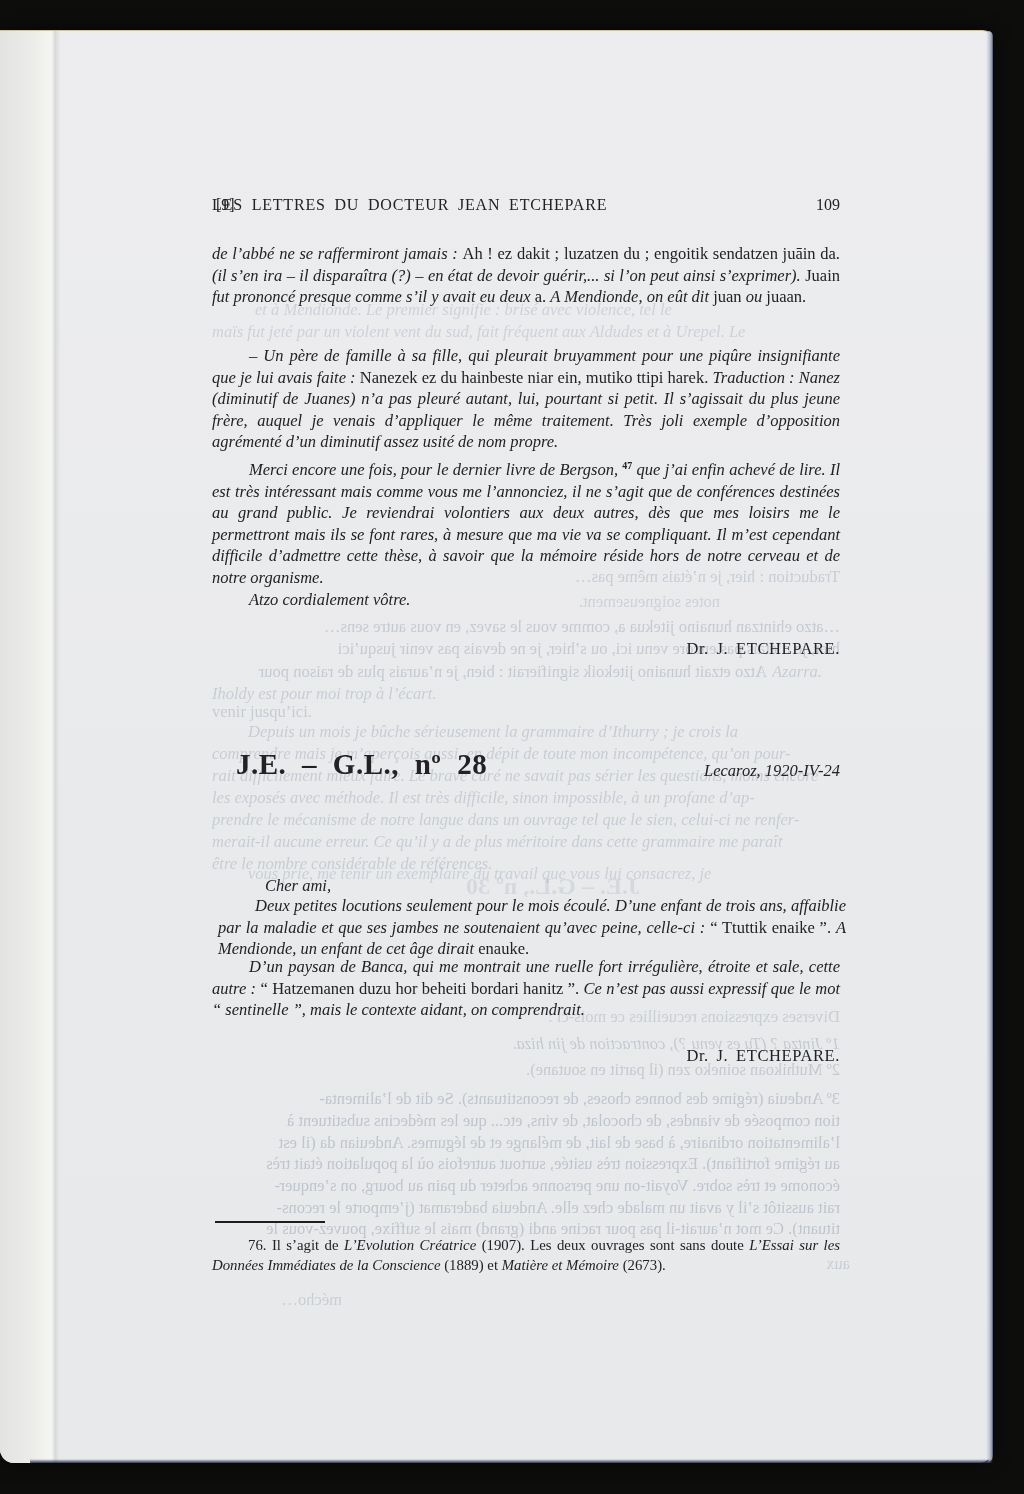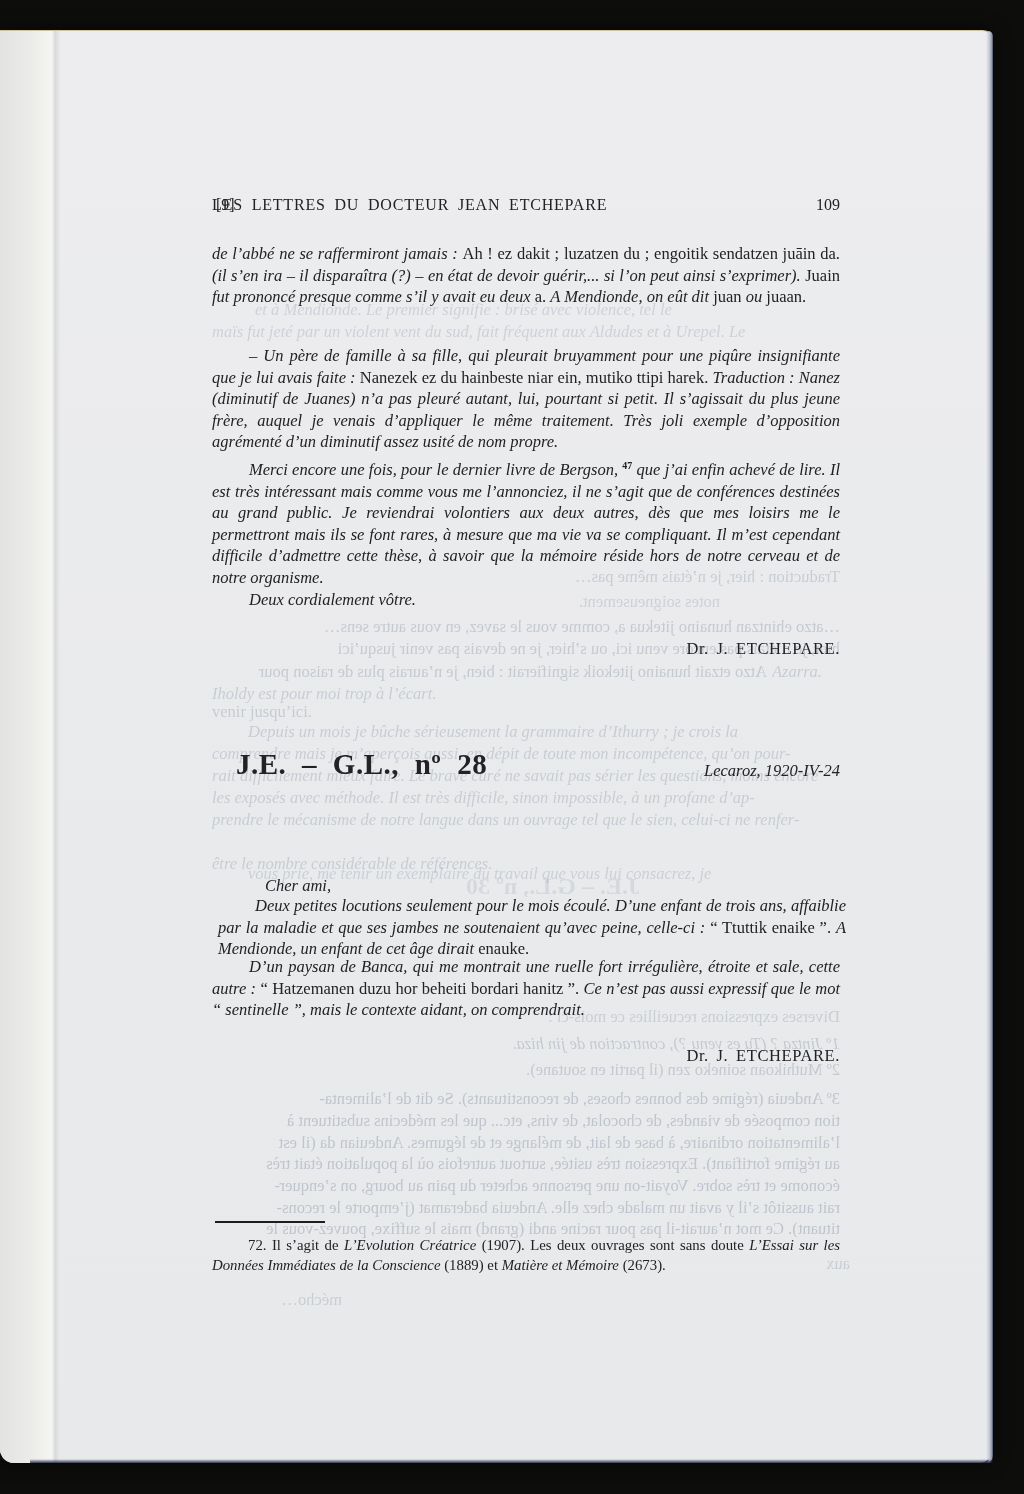"Deux cordialement vôtre." span.it { text: Deux -> Atzo }
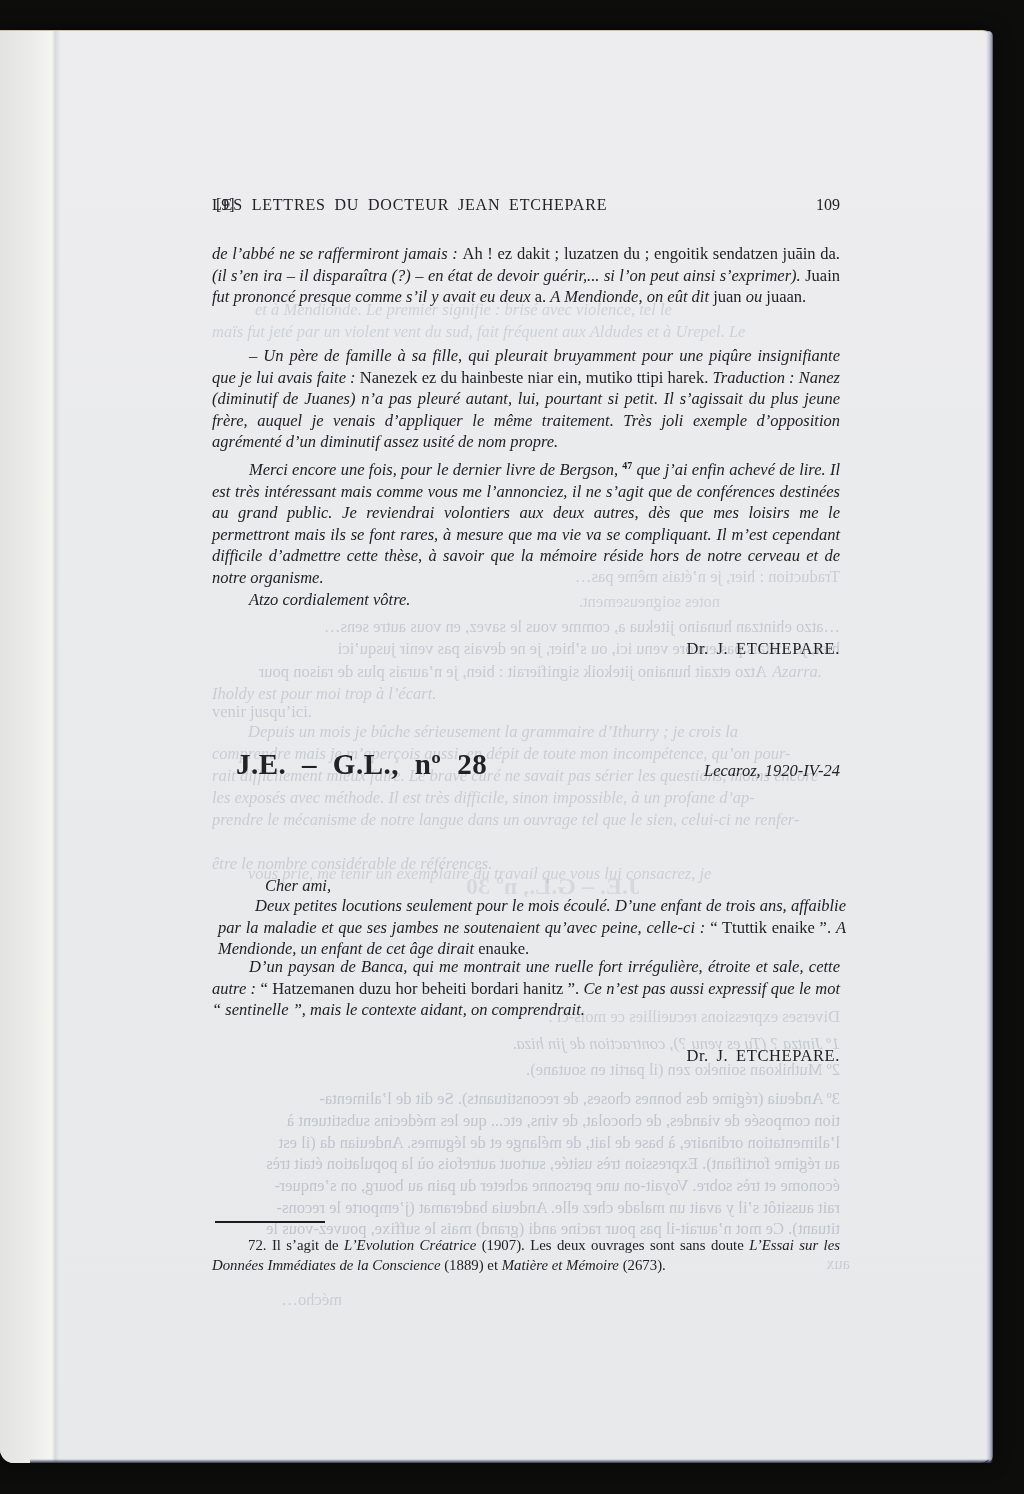"merait-il aucune erreur. Ce qu’il" div.ghost { html: none -> <div>merait-il aucune erreur. Ce qu’il y a de plus méritoire dans cette grammaire me paraît</div> }
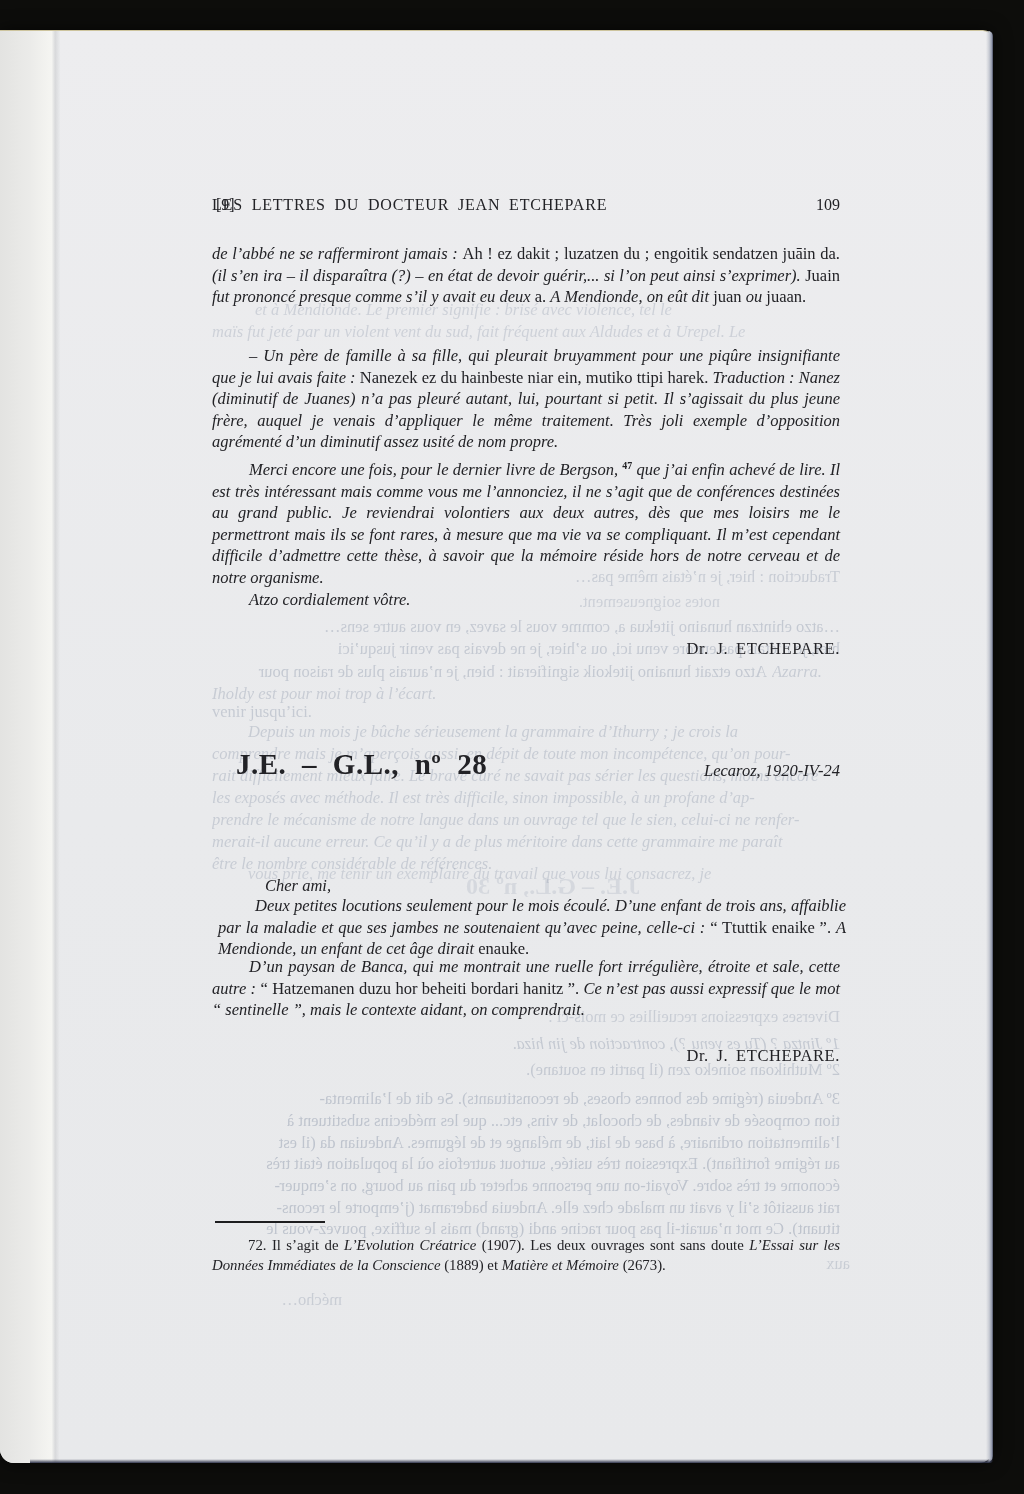"72. Il s’agit de" span { text: 72 -> 76 }
